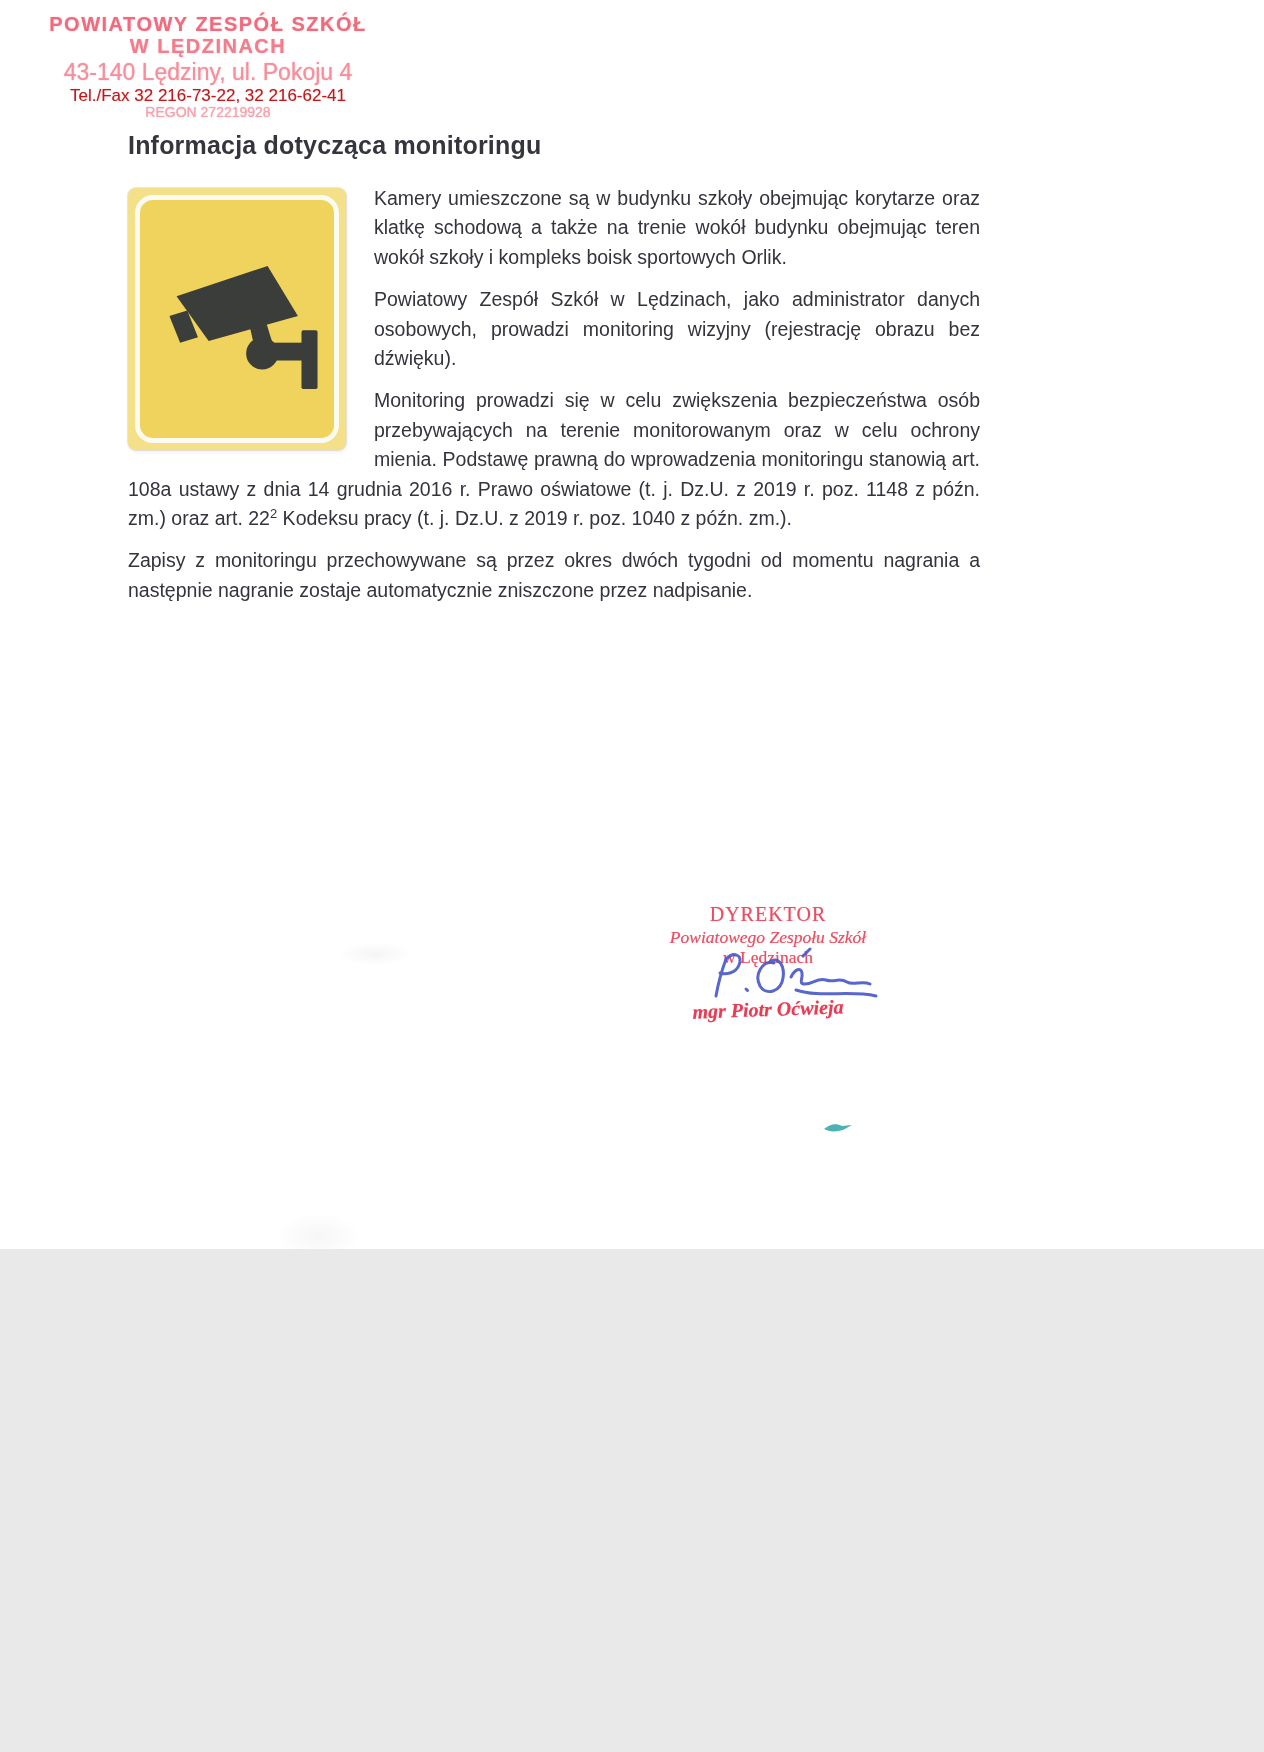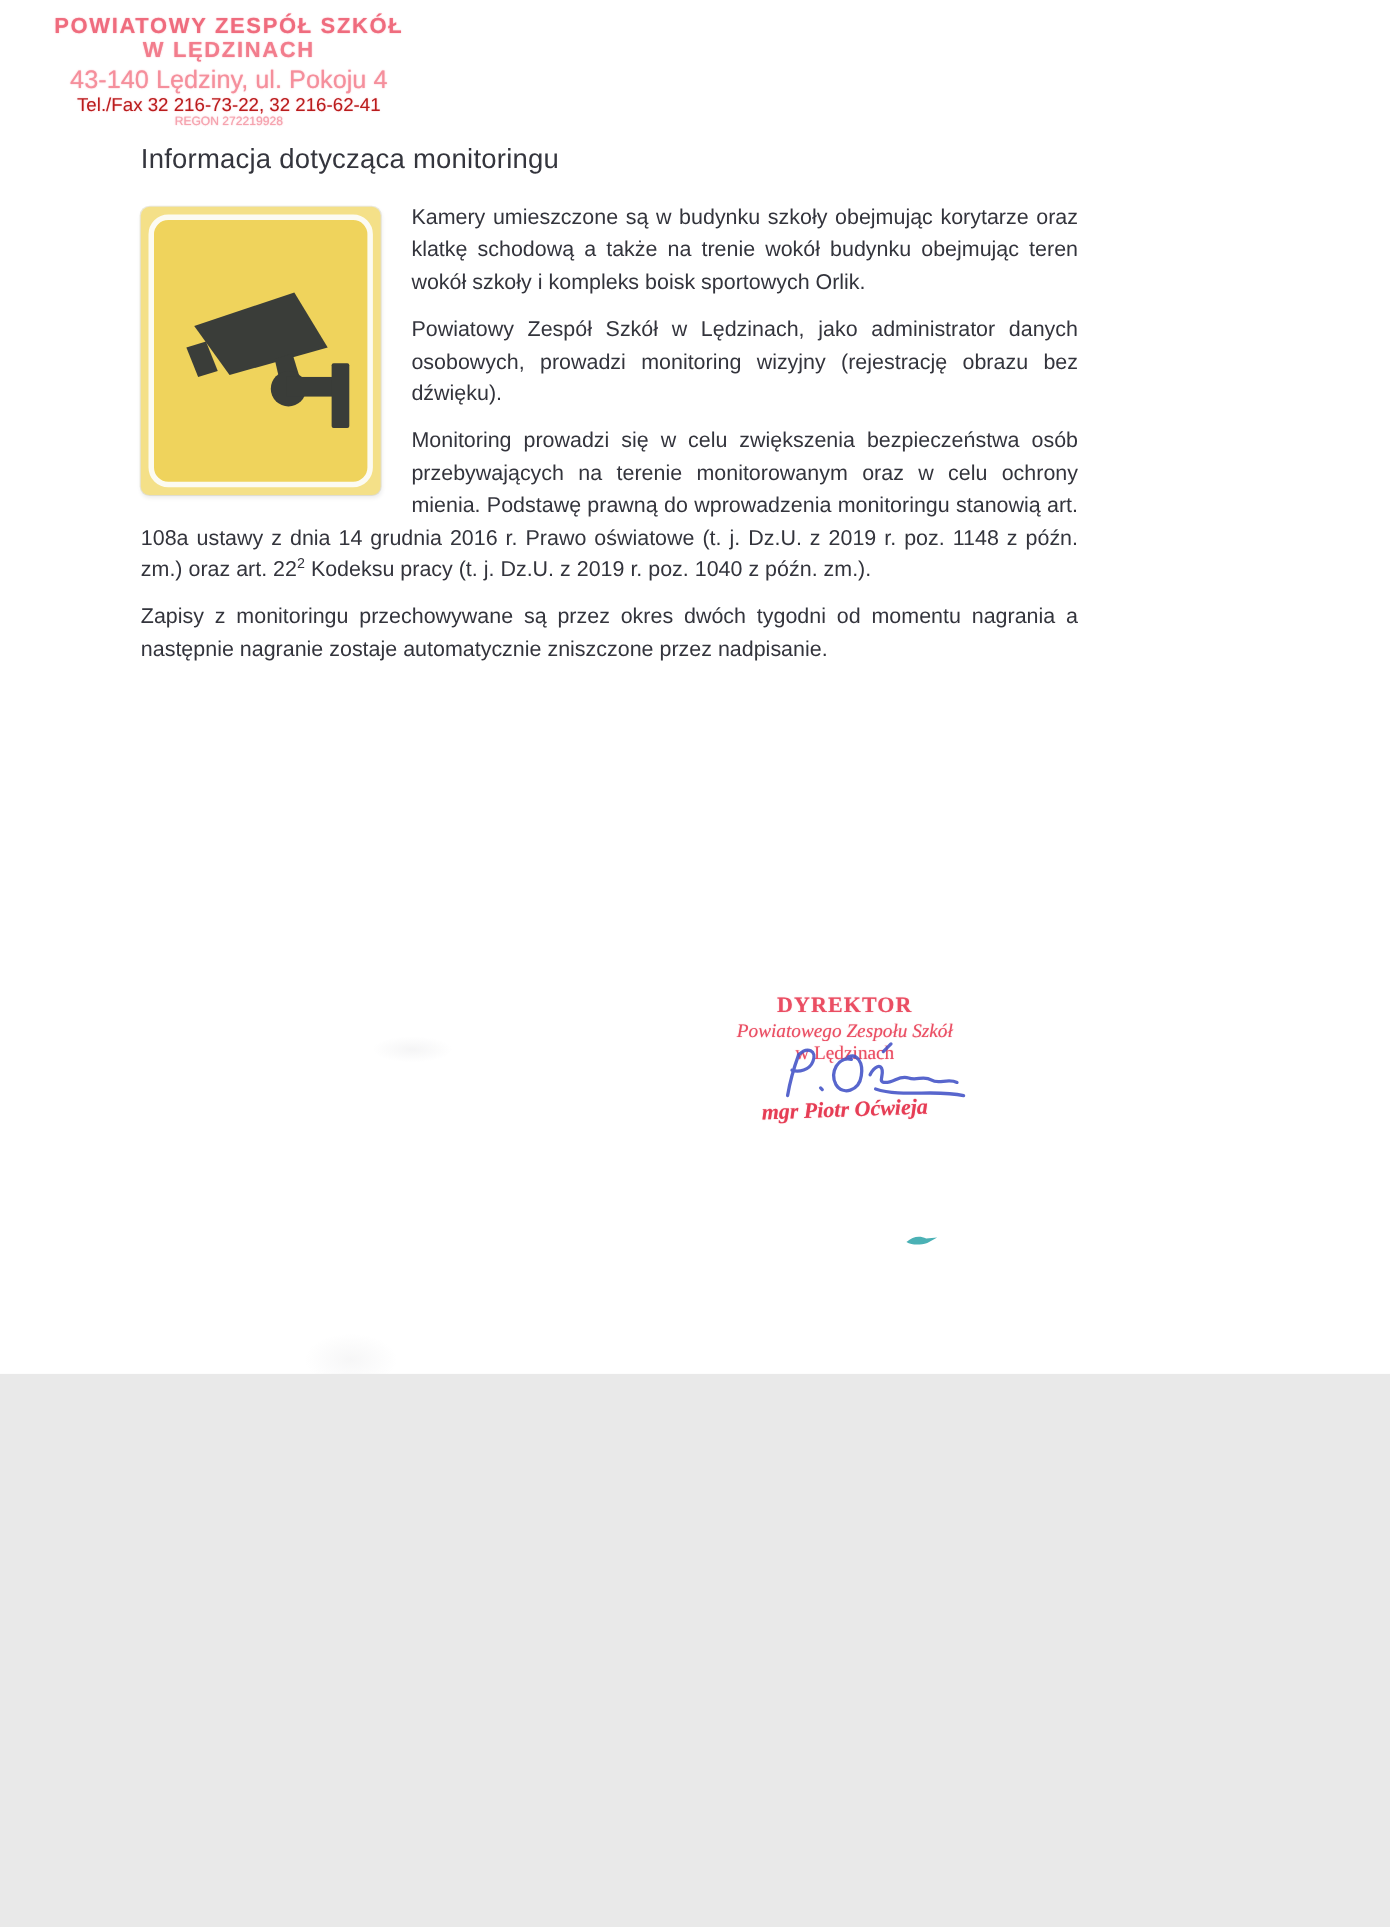"REGON 272219928" .hs-l5 { font-size: 11px -> 14px }
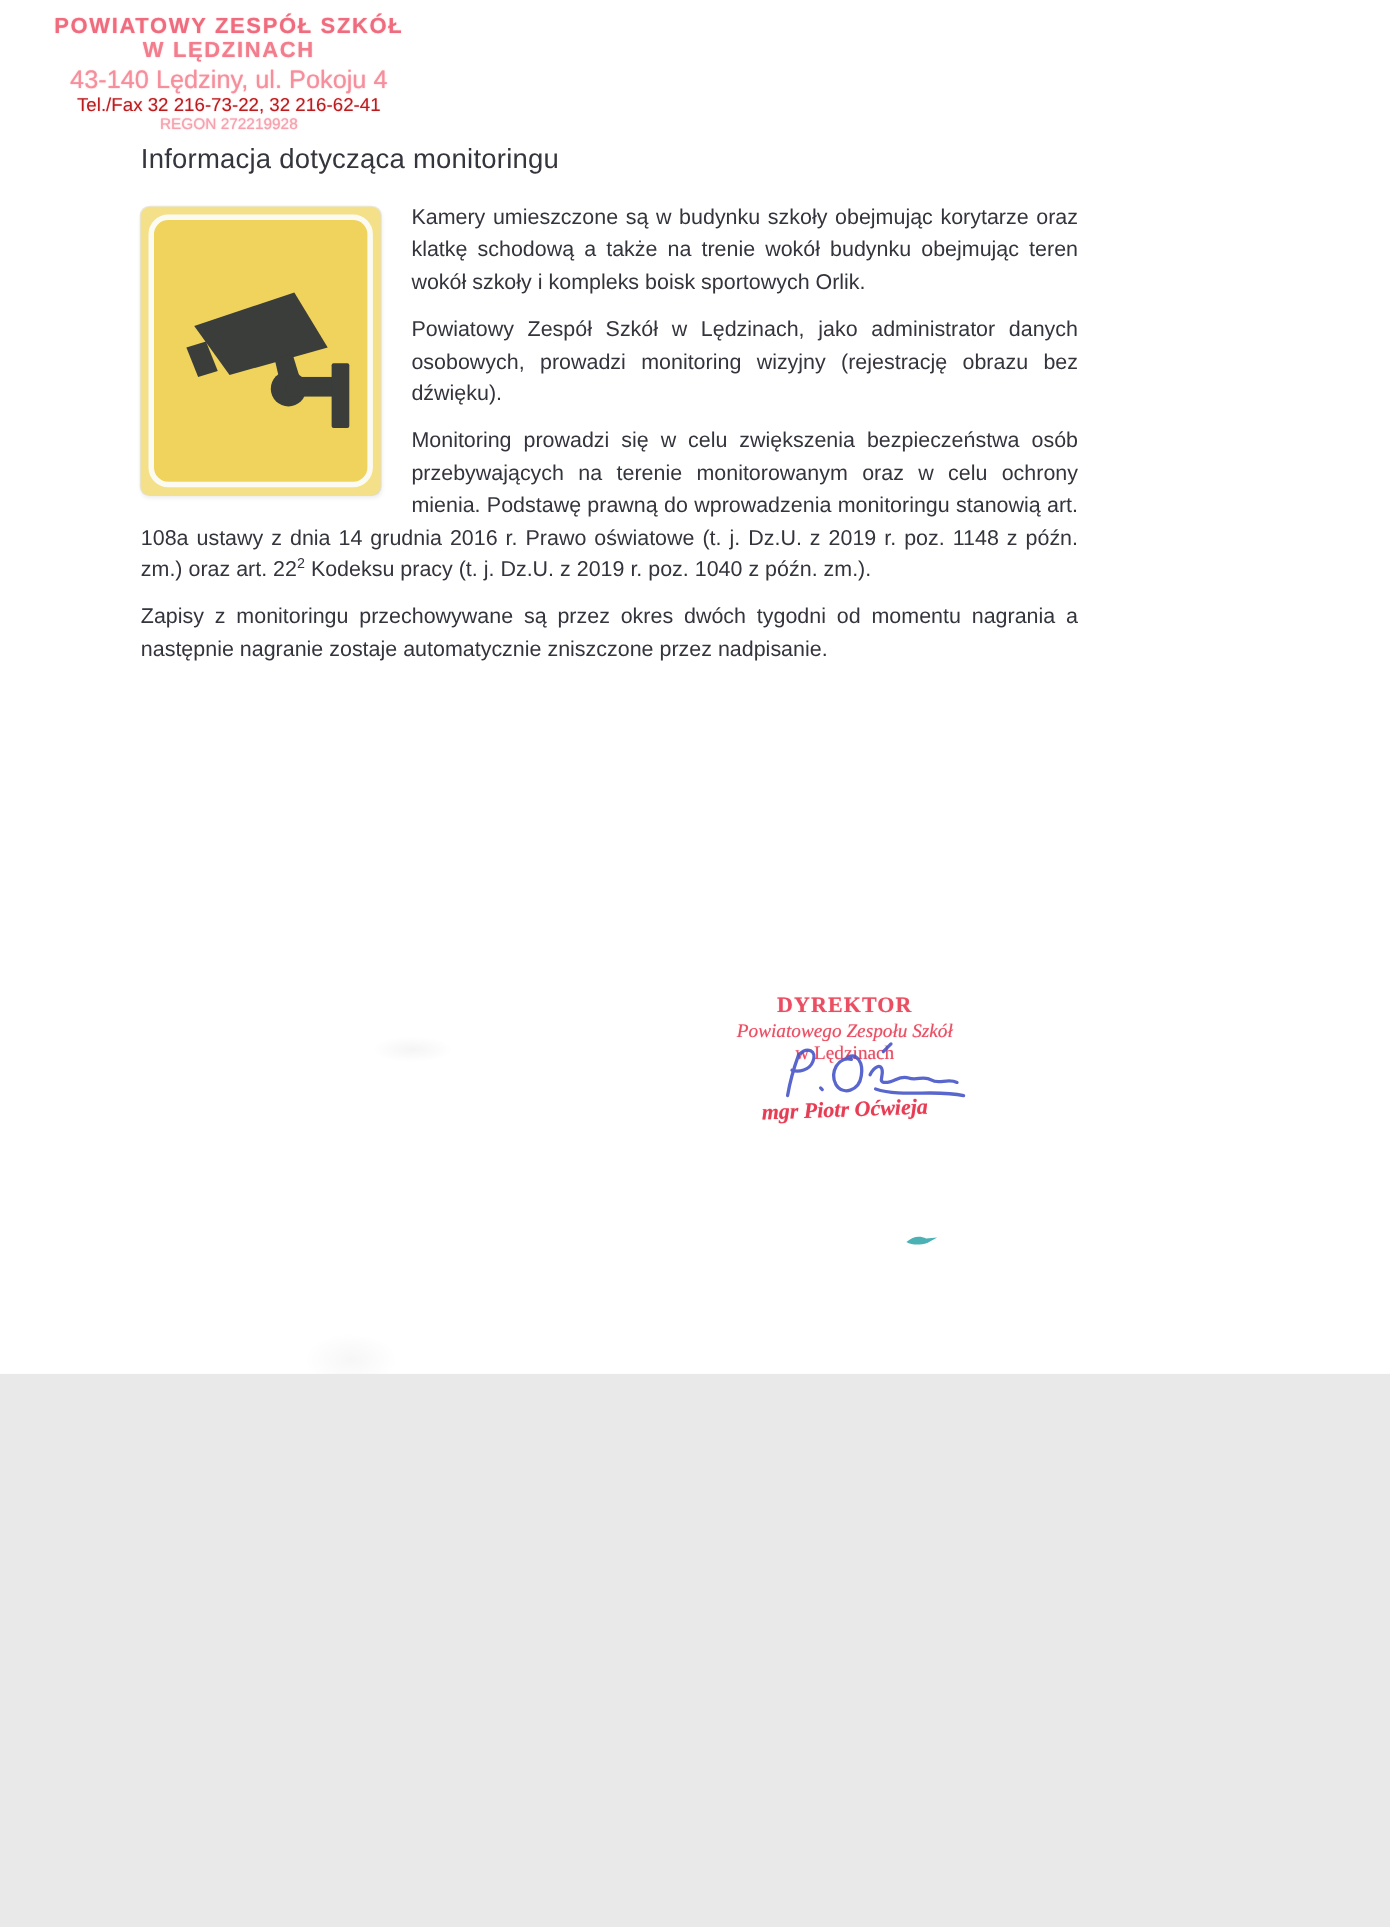"Informacja dotycząca monitoringu" .doc-title { font-weight: normal -> bold }
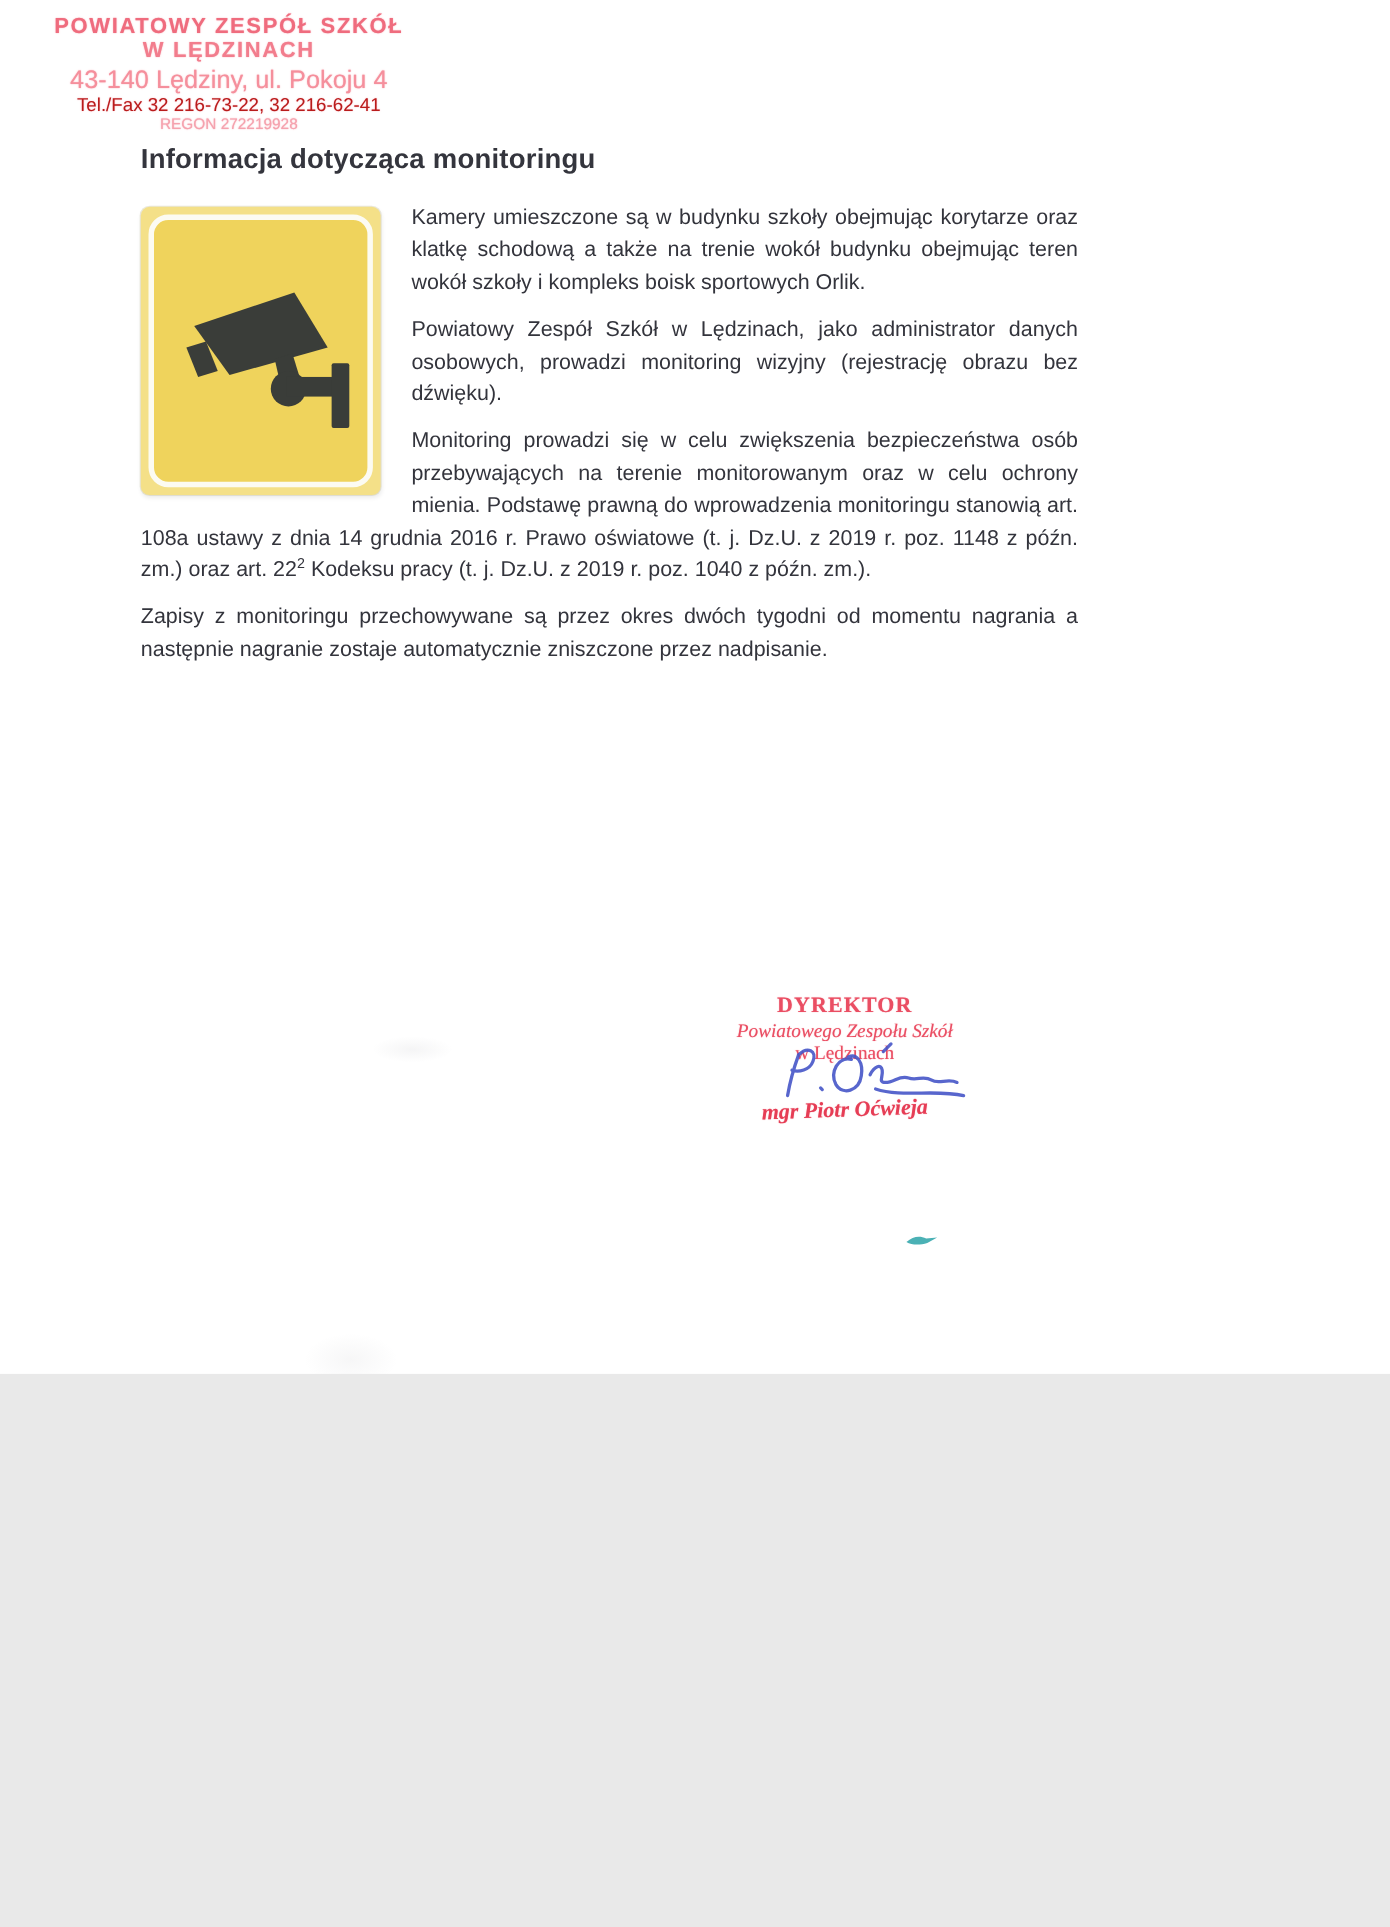"DYREKTOR" .fs-l1 { font-weight: bold -> none }
